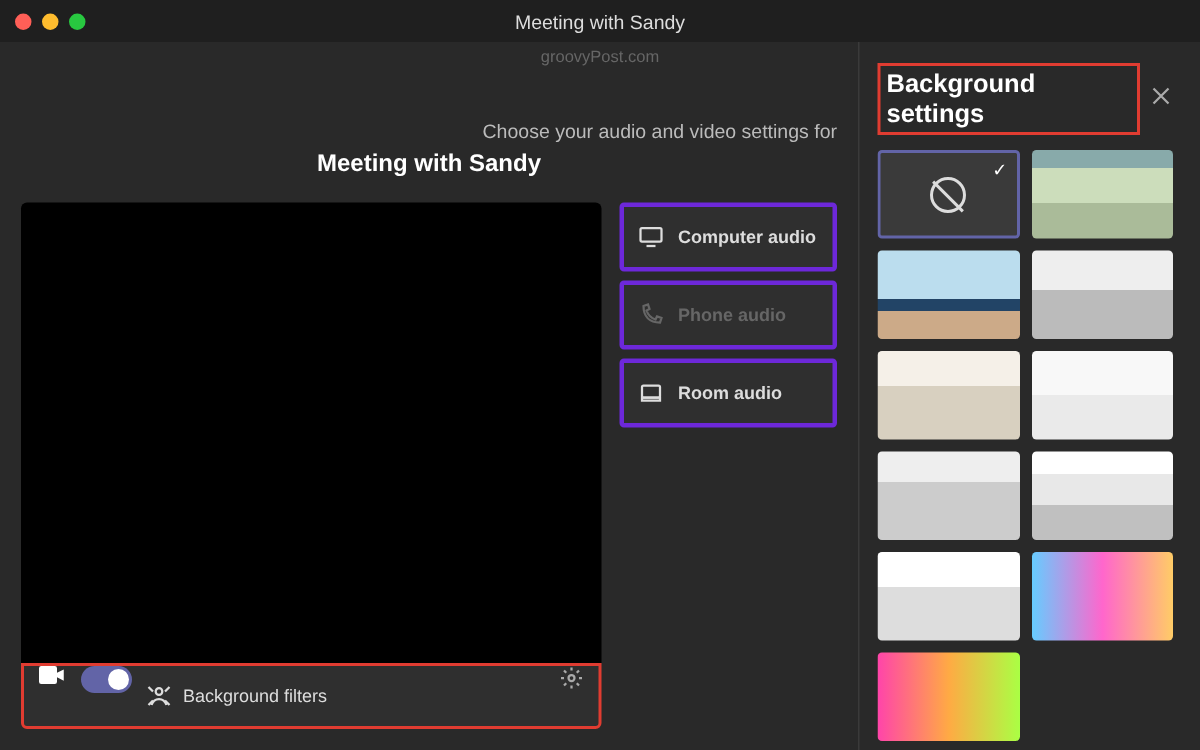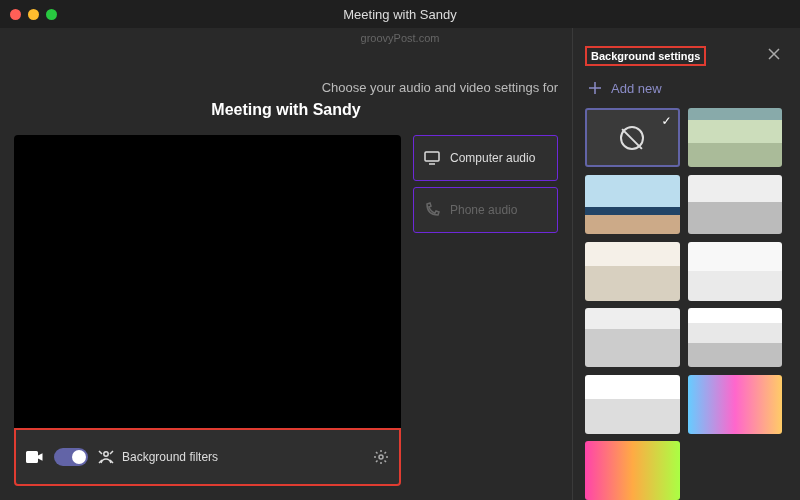"Background settings" .panel-title { font-size: 11px -> 17px }
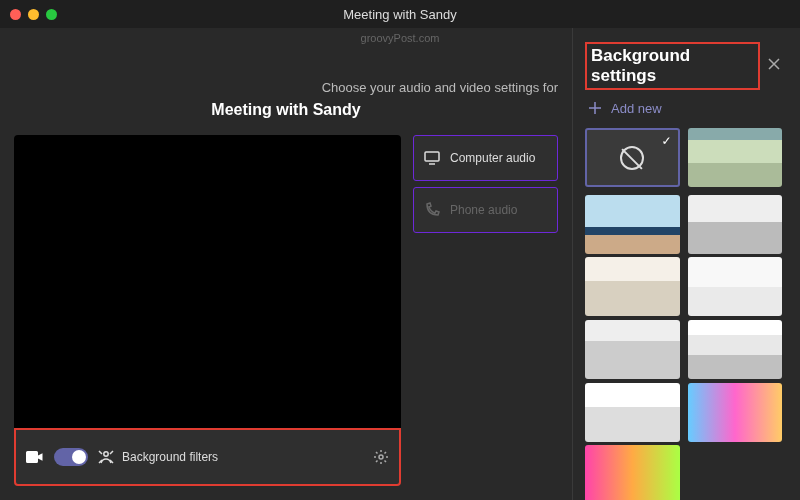"Add new" div.add-new { html: <div> <svg> <path></path> </svg> <span>Add new</span> </div> -> none }
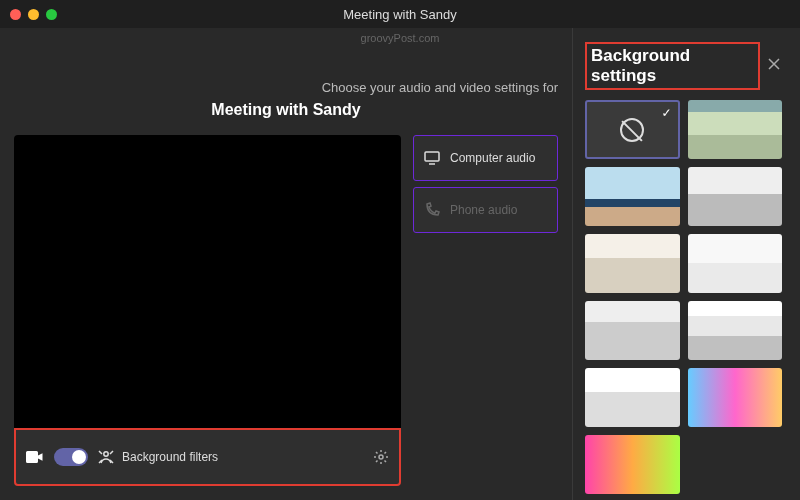"Computer audio" .audio-opt { border: 1px solid #6d28d9 -> 3px solid #6d28d9; font-weight: none -> bold }
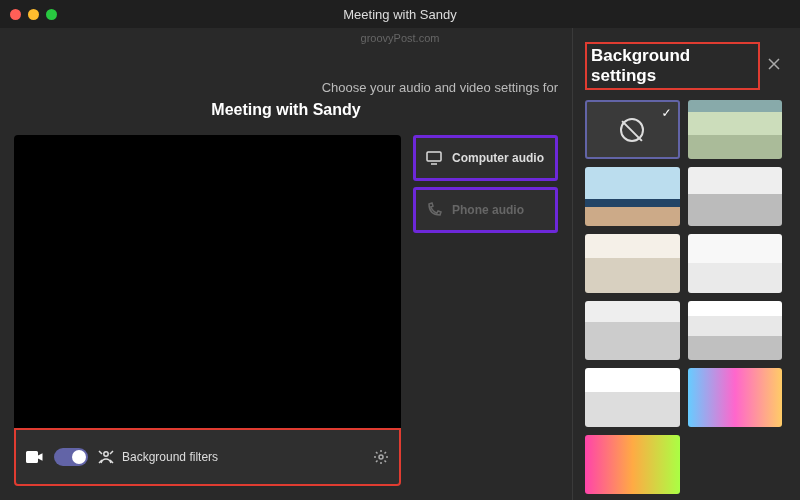"Room audio" div.audio-opt { html: none -> <div> <svg> <rect></rect> <path></path> </svg> <span>Room audio</span> </div> }
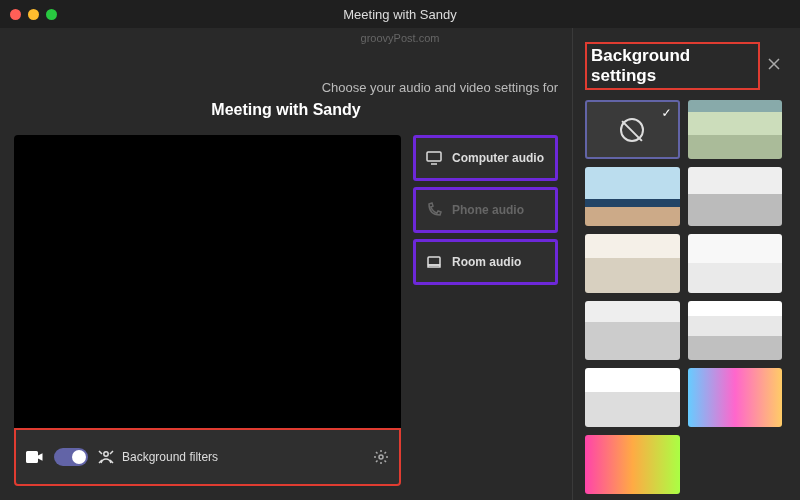"Background filters" .controls-bar { align-items: center -> none; height: 58px -> 44px }
